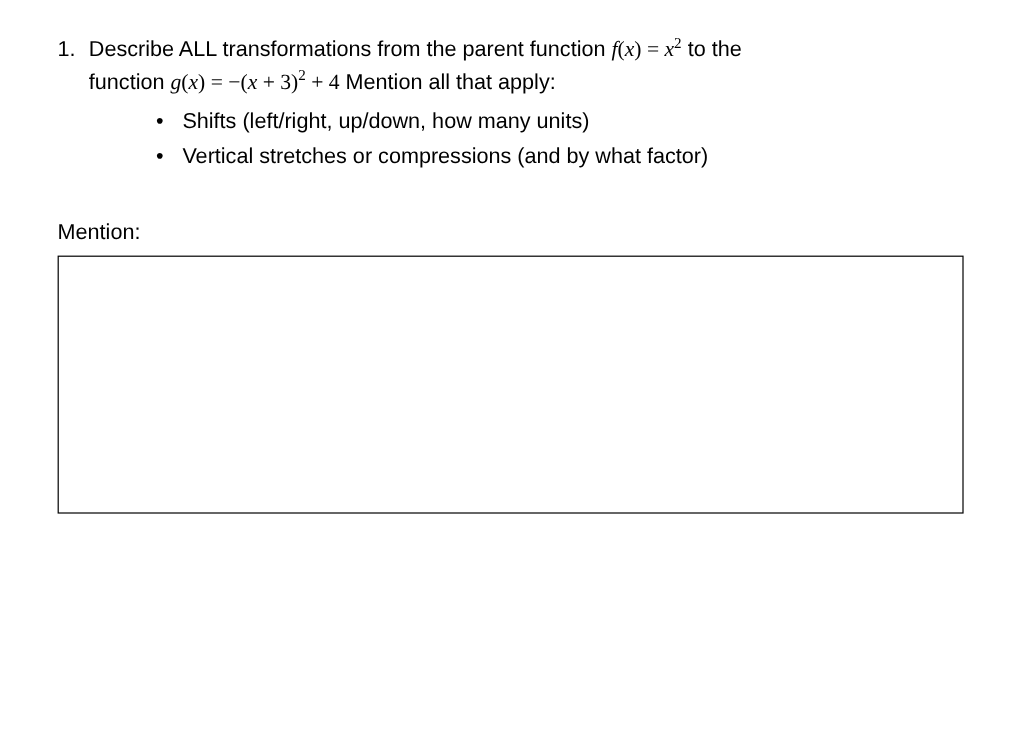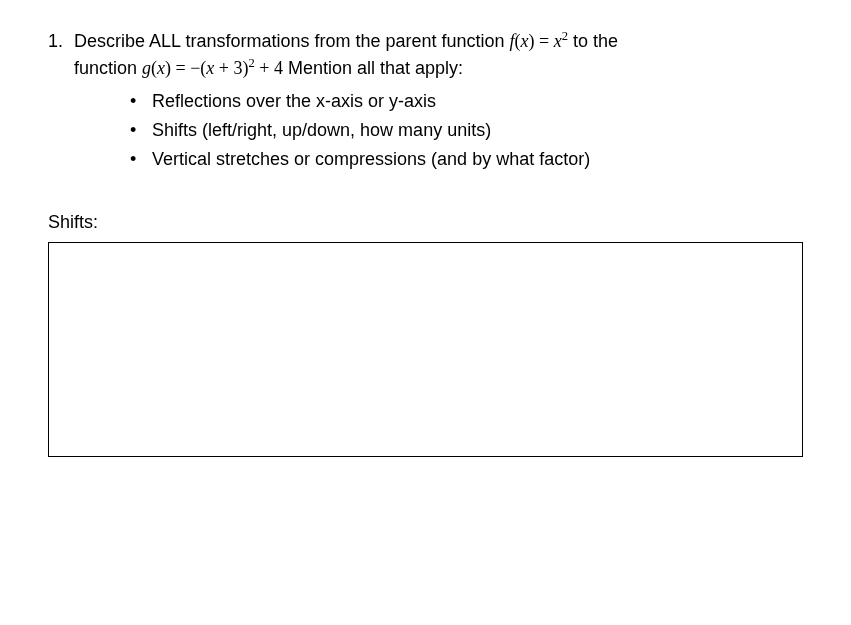"Reflections over the x-axis or" li { html: <li>Reflections over the x-axis or y-axis</li> -> none }
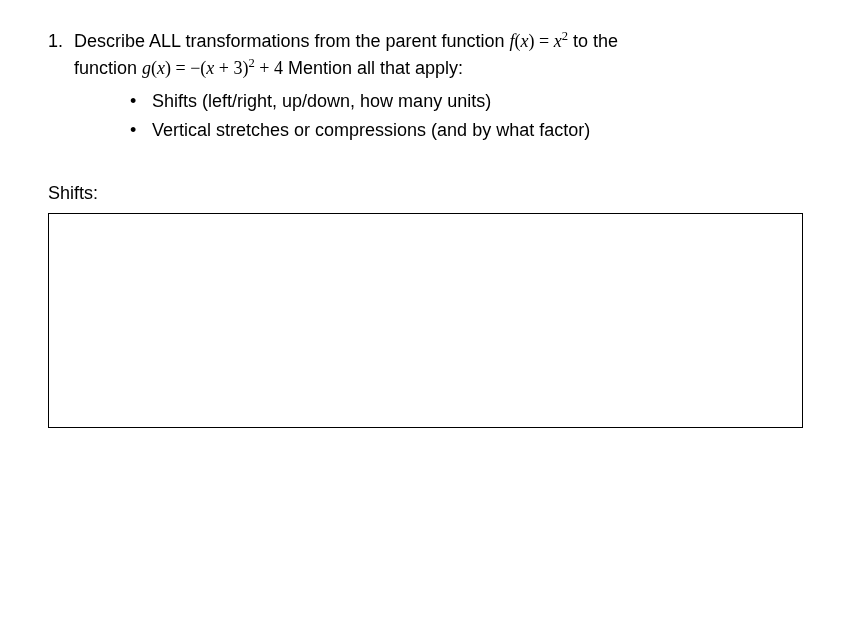"Shifts:" div.answer-label { text: Shifts -> Mention }
